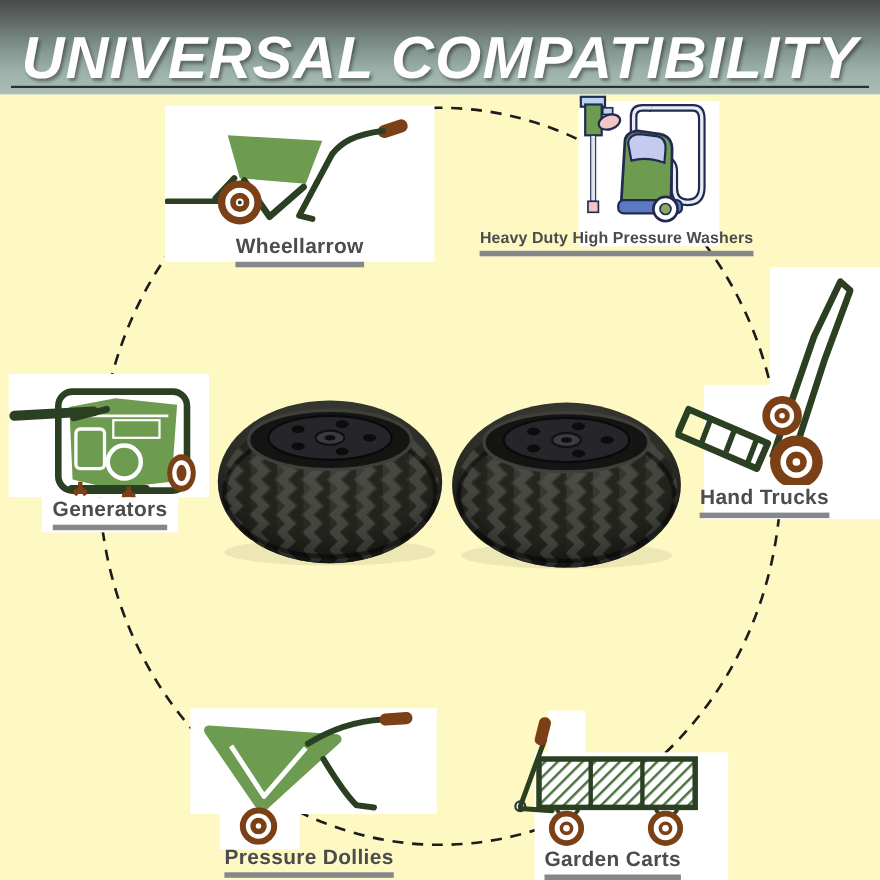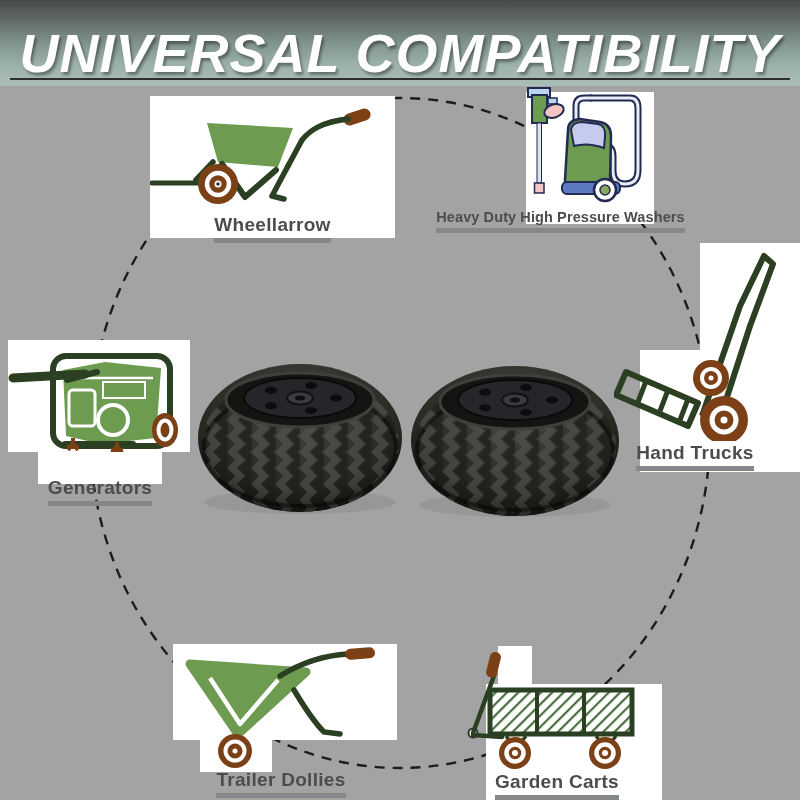"Wheellarrow" .stage { background: #a3a3a3 -> #fef9c3 }
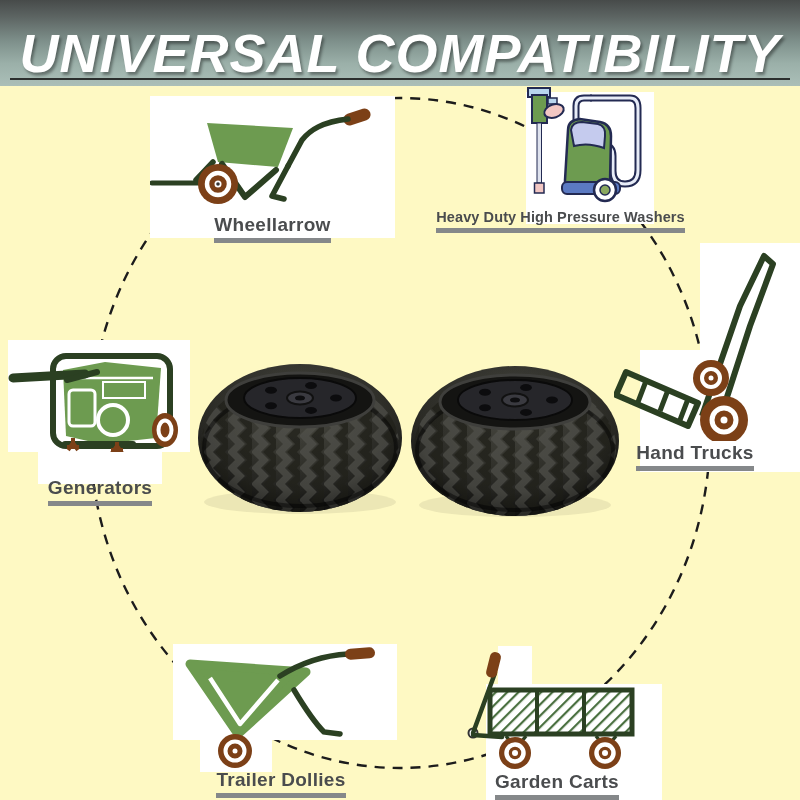"Generators" div.item { gap: 24px -> none }
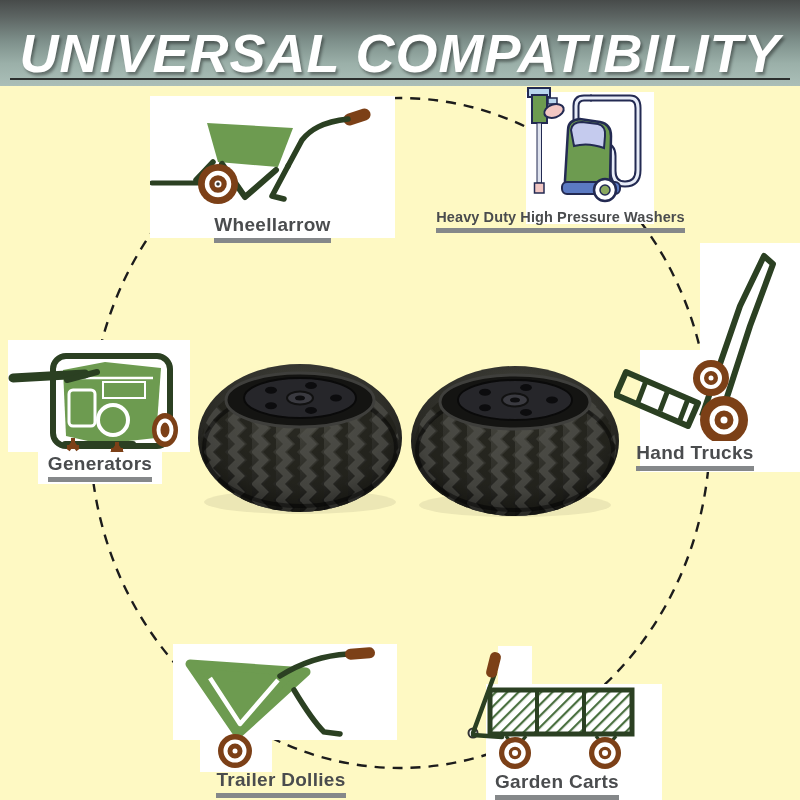"Trailer Dollies" span.lbl { text: Trailer -> Pressure }
